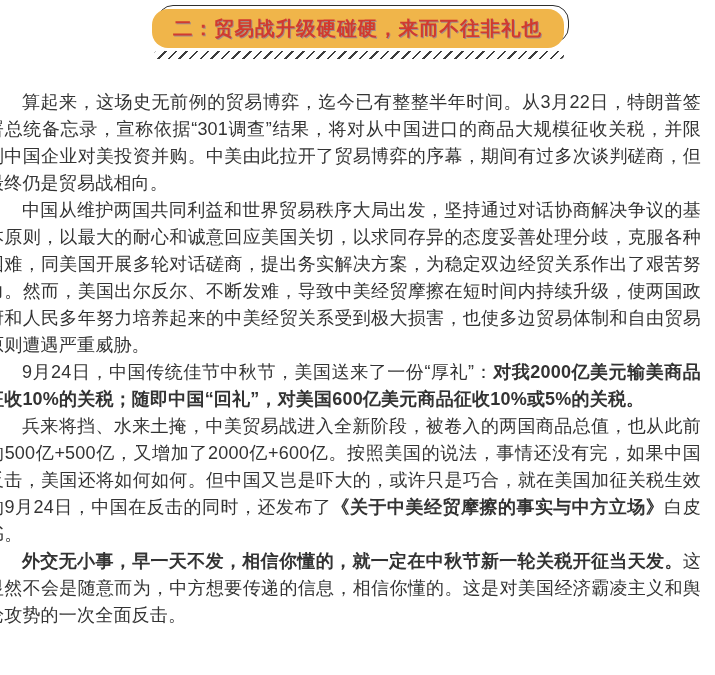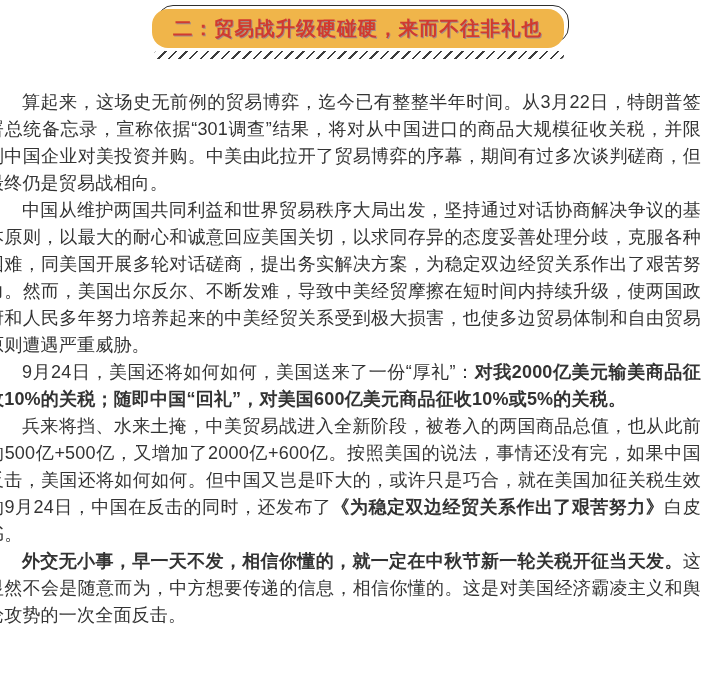"9月24日，美国还将如何如何，美国送来了一份“厚礼”：" span { text: 美国还将如何如何 -> 中国传统佳节中秋节 }
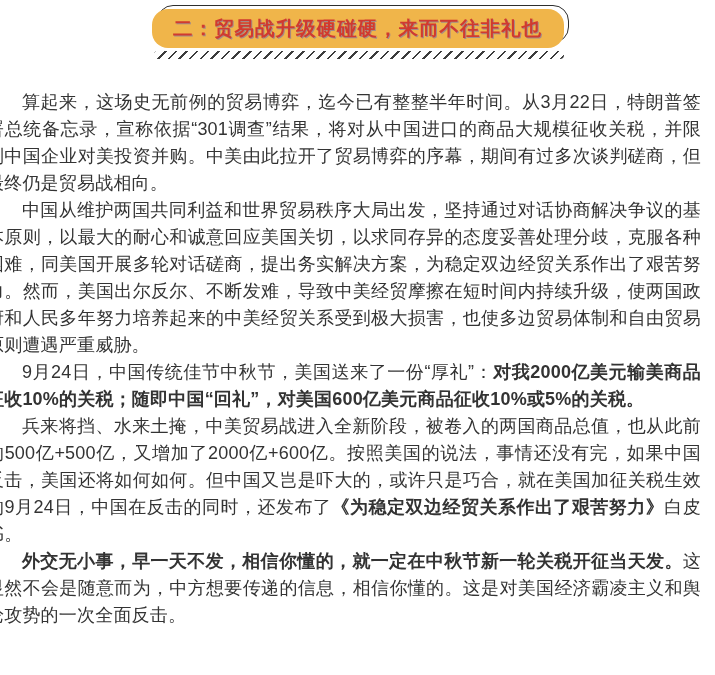"《为稳定双边经贸关系作出了艰苦努力》" strong { text: 为稳定双边经贸关系作出了艰苦努力 -> 关于中美经贸摩擦的事实与中方立场 }
